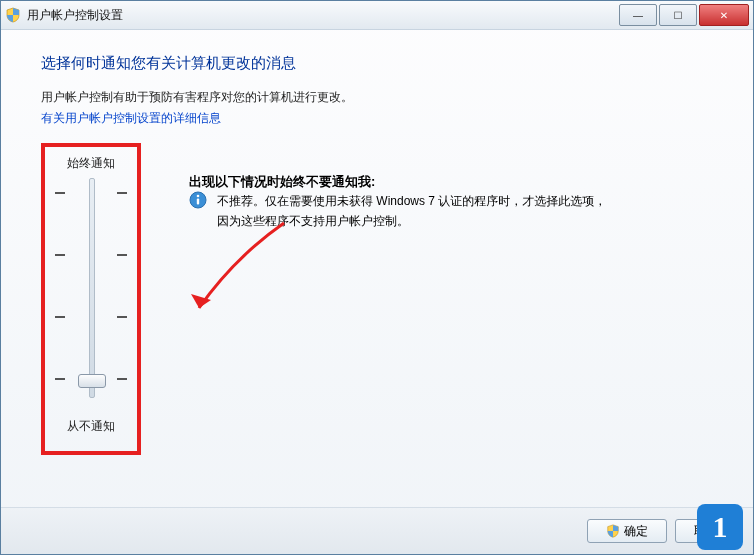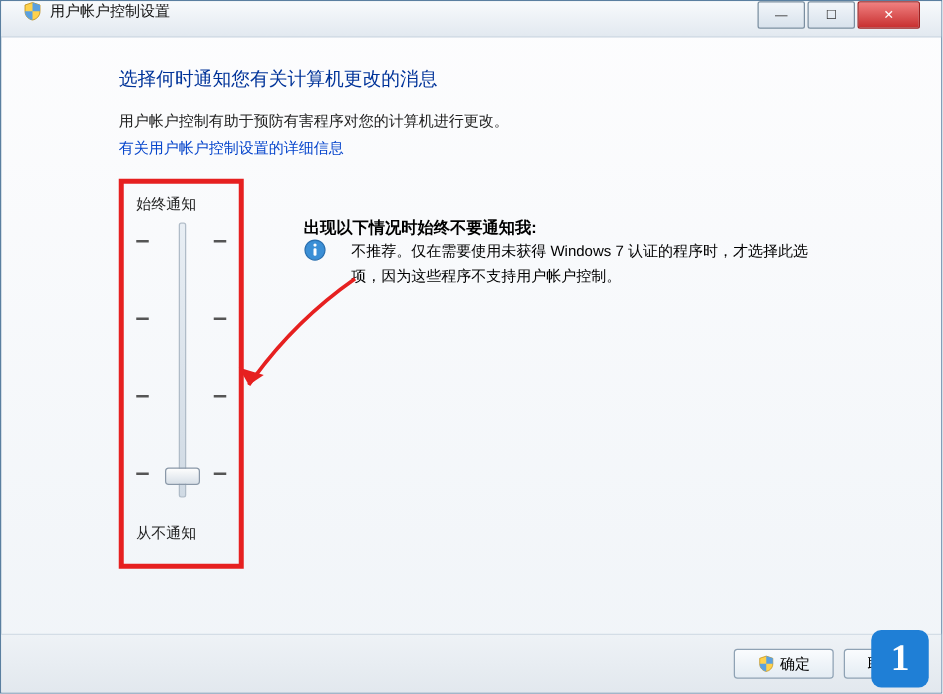"用户帐户控制设置" .titlebar { align-items: flex-start -> center; padding: 0 17px -> 0 4px }
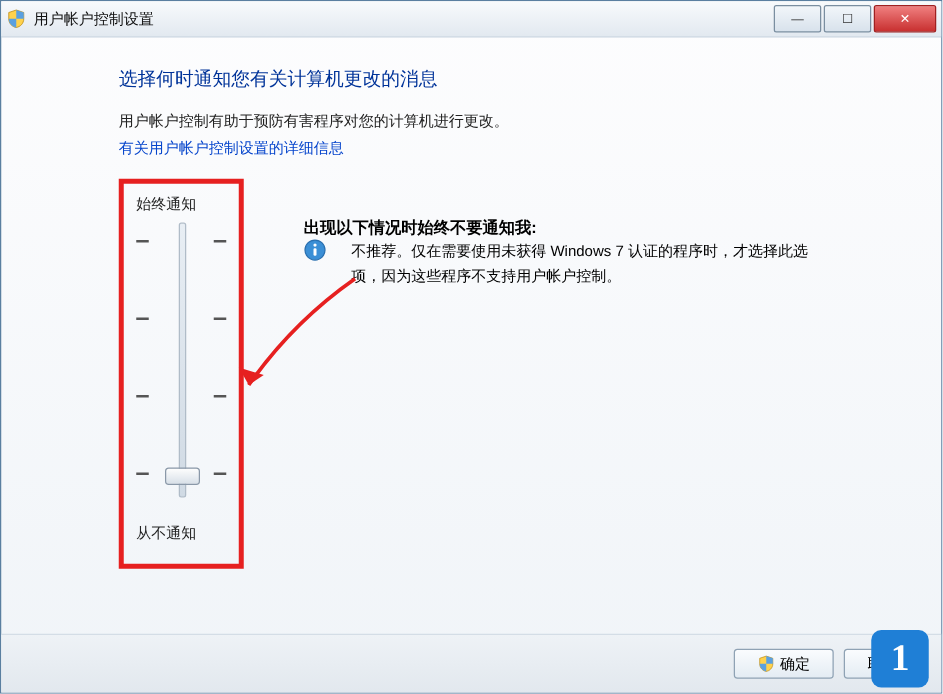"选择何时通知您有关计算机更改的消息" .content { padding: 24px 40px 0 94px -> 24px 40px 0 40px }
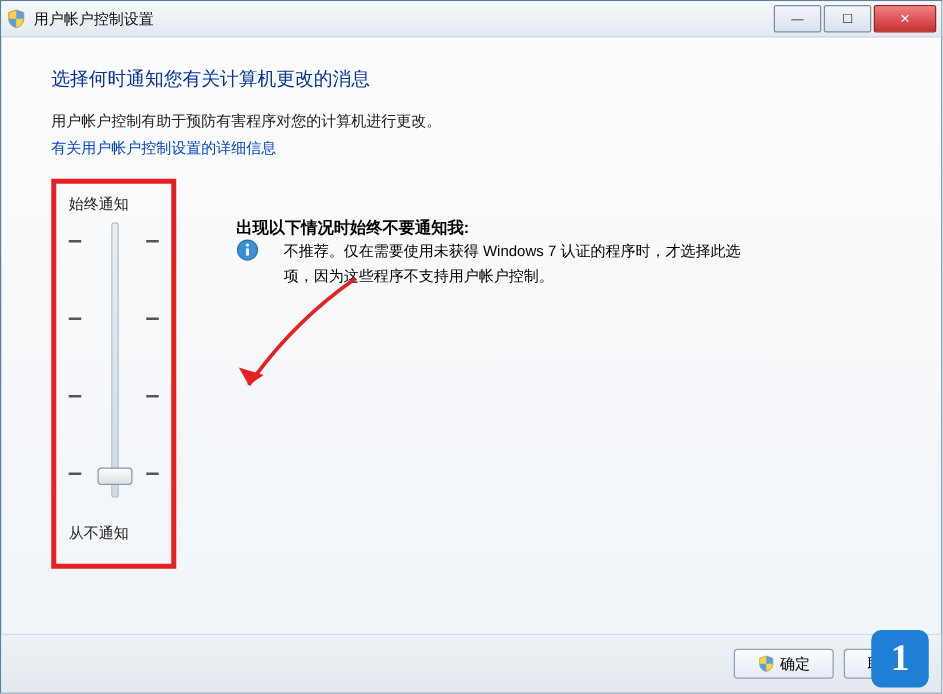"始终通知" .slider-box { text-align: left -> center }
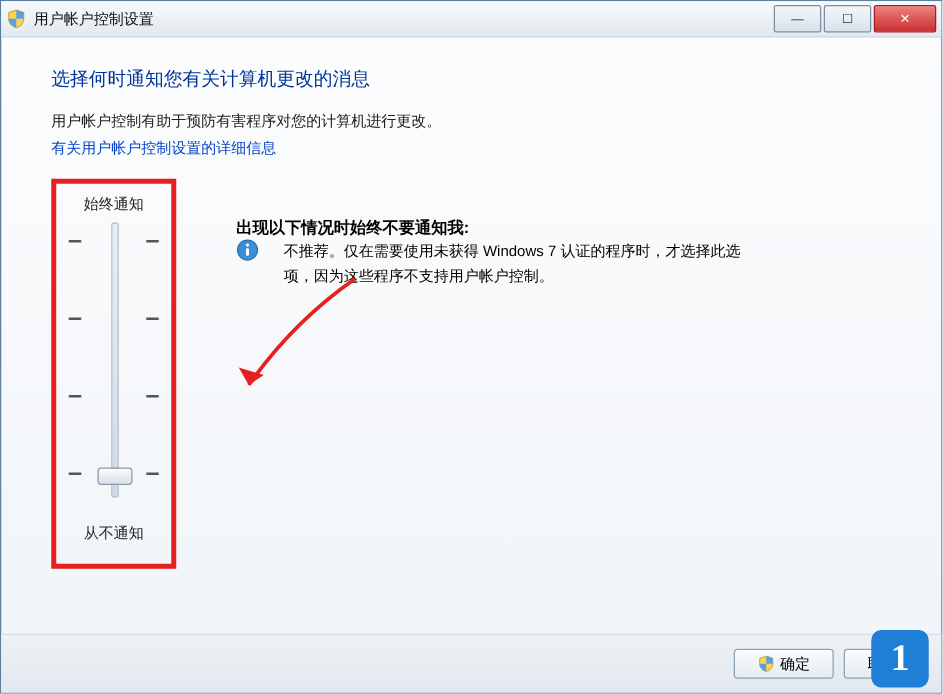"不推荐。仅在需要使用未获得 Windows 7" .info-row { gap: 20px -> 10px }
